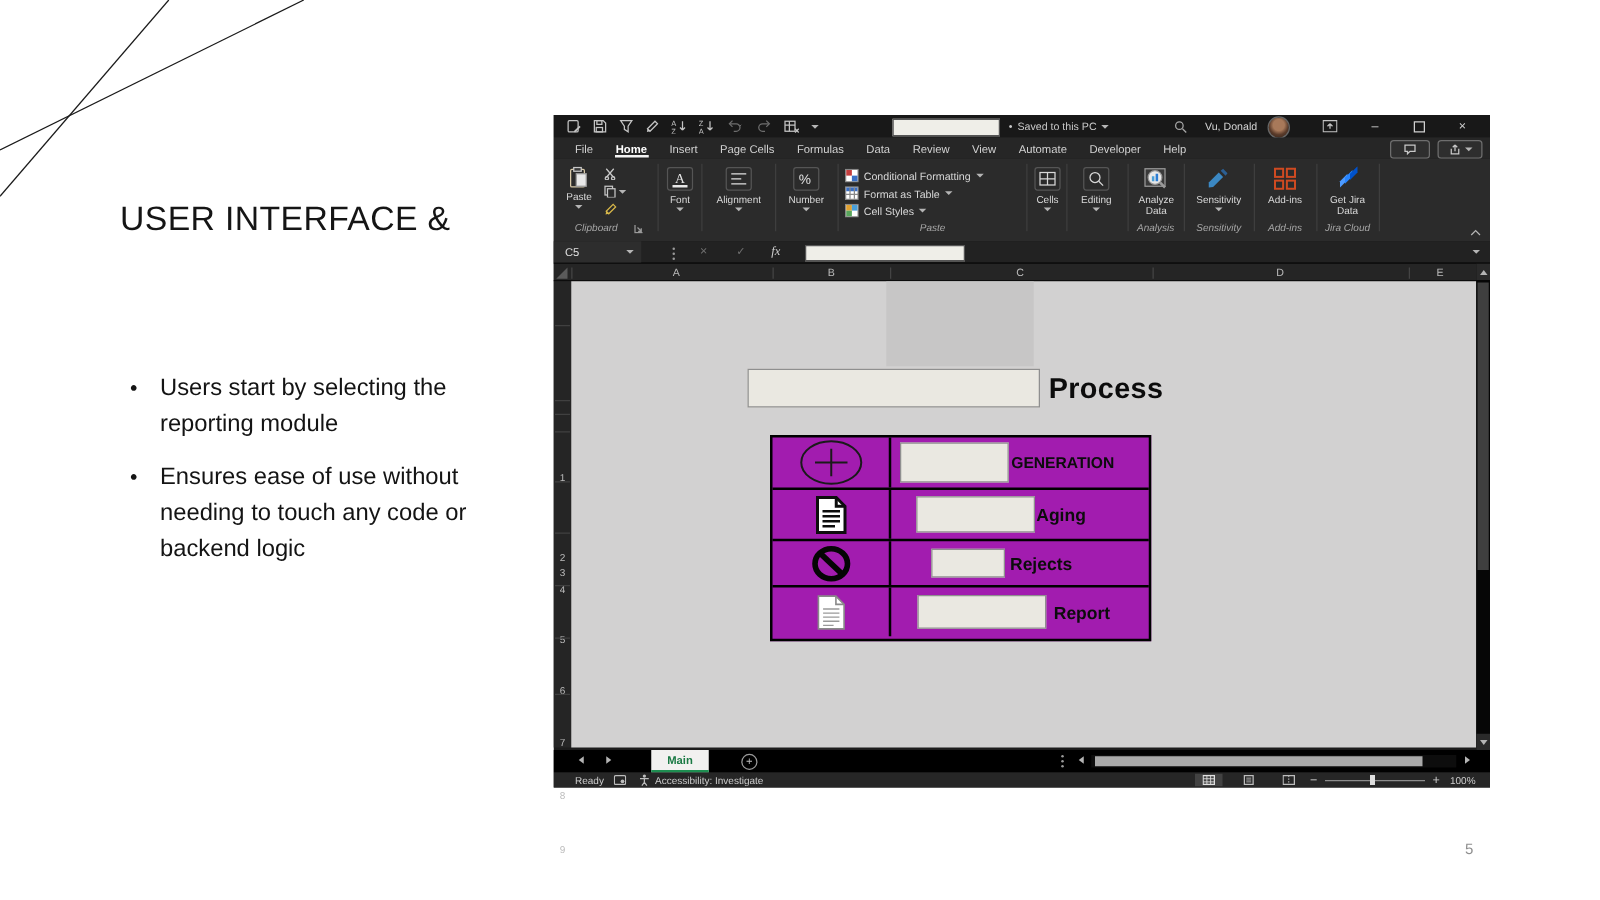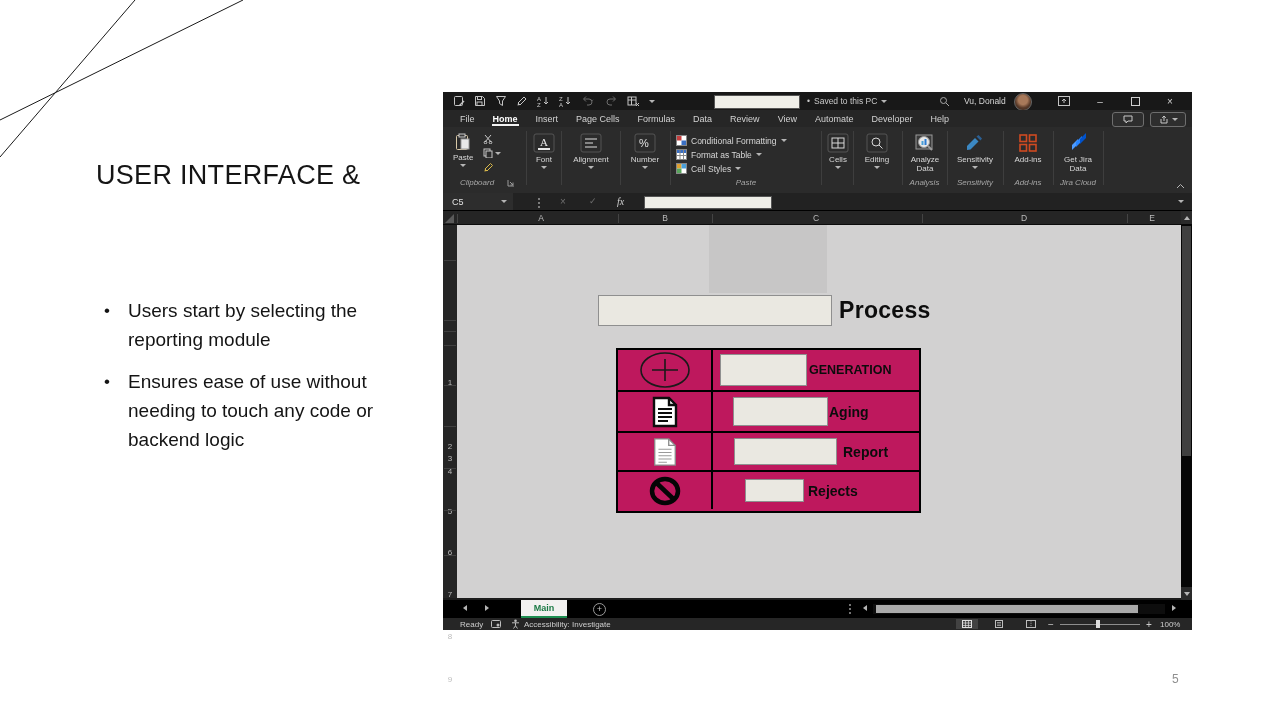"GENERATION" .ptable { background: #be185d -> #a21caf }
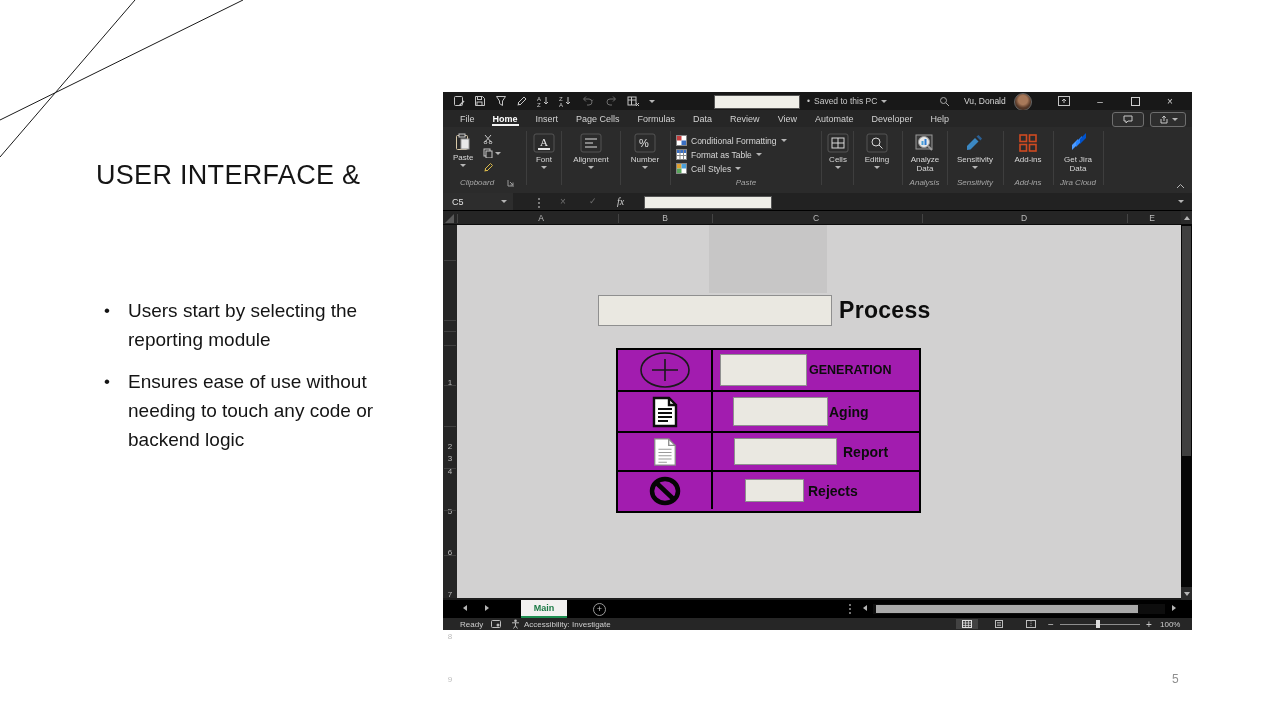"Report" div.trow { order: before "Rejects" -> after "Rejects" }
